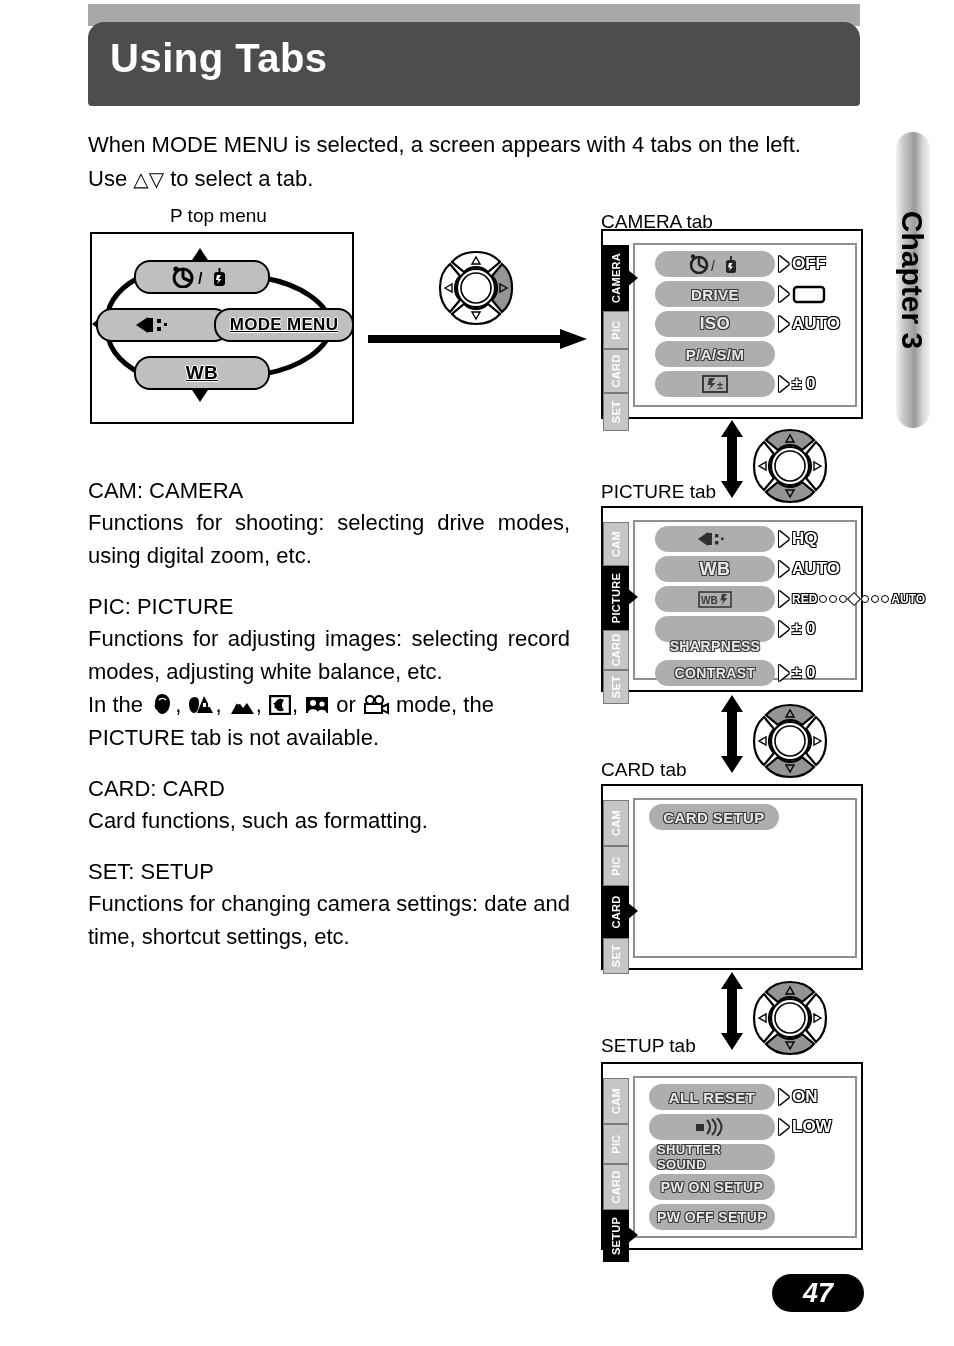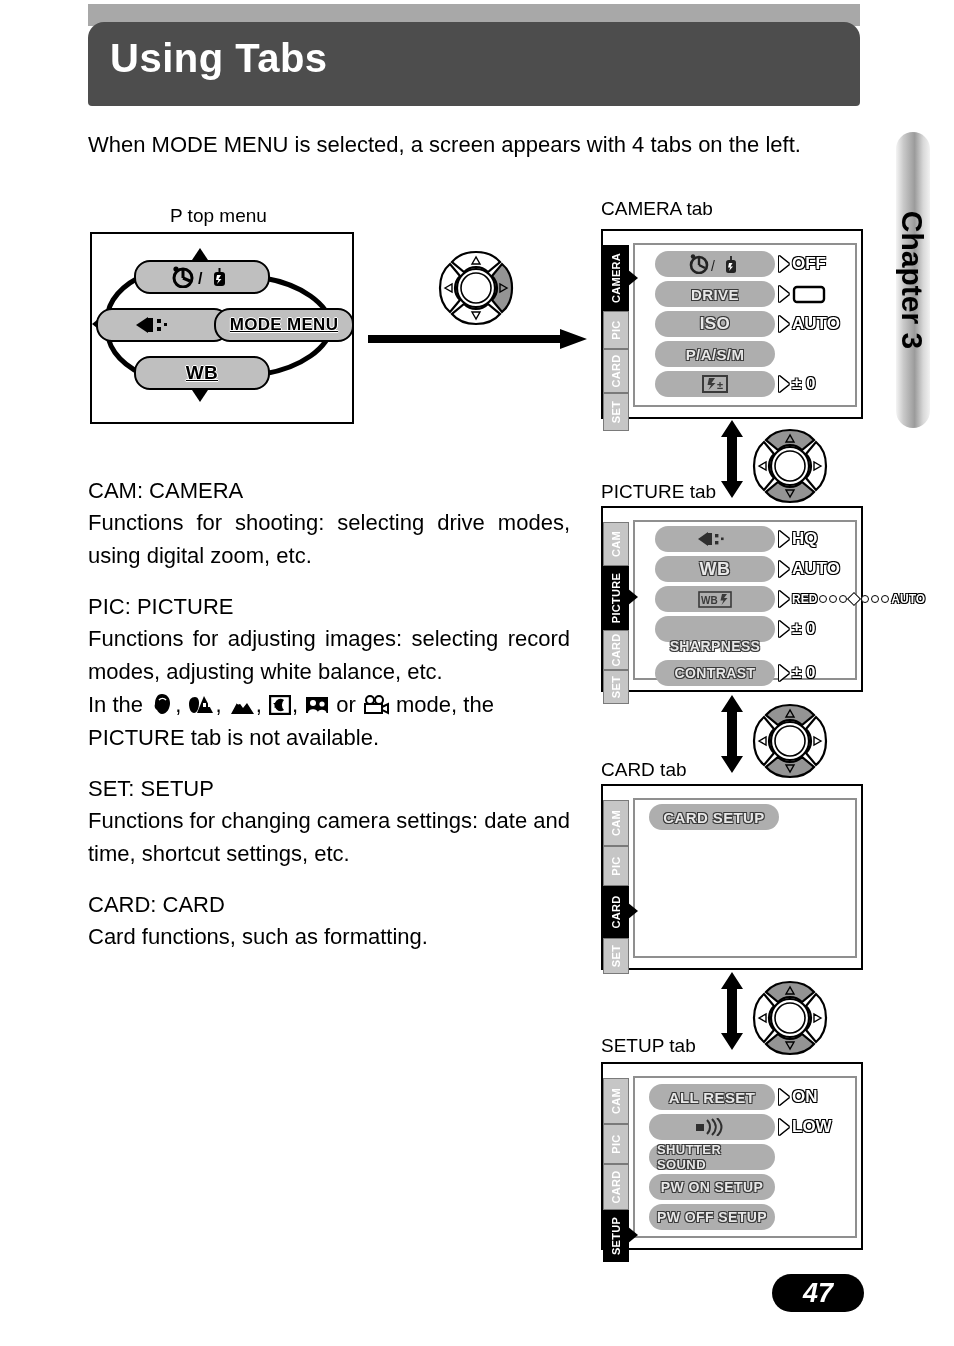"Use △▽ to select a" div.ln2 { html: none -> <div> <span>Use</span> <span>△</span><span>▽</span> <span>to select a tab.</span> </div> }
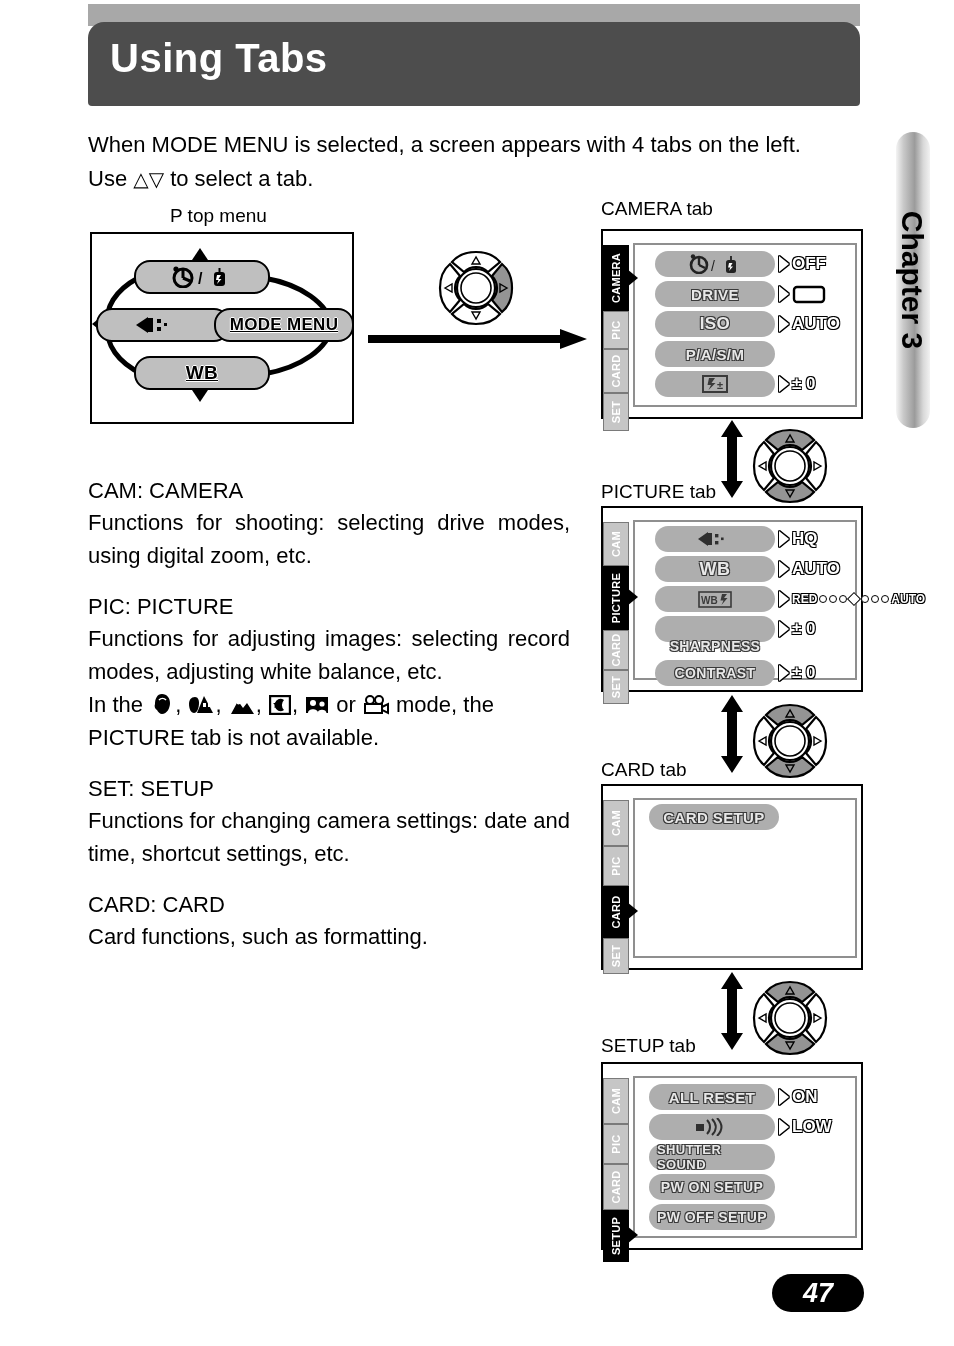"CAMERA tab" div.fig-caption { top: 198px -> 211px }
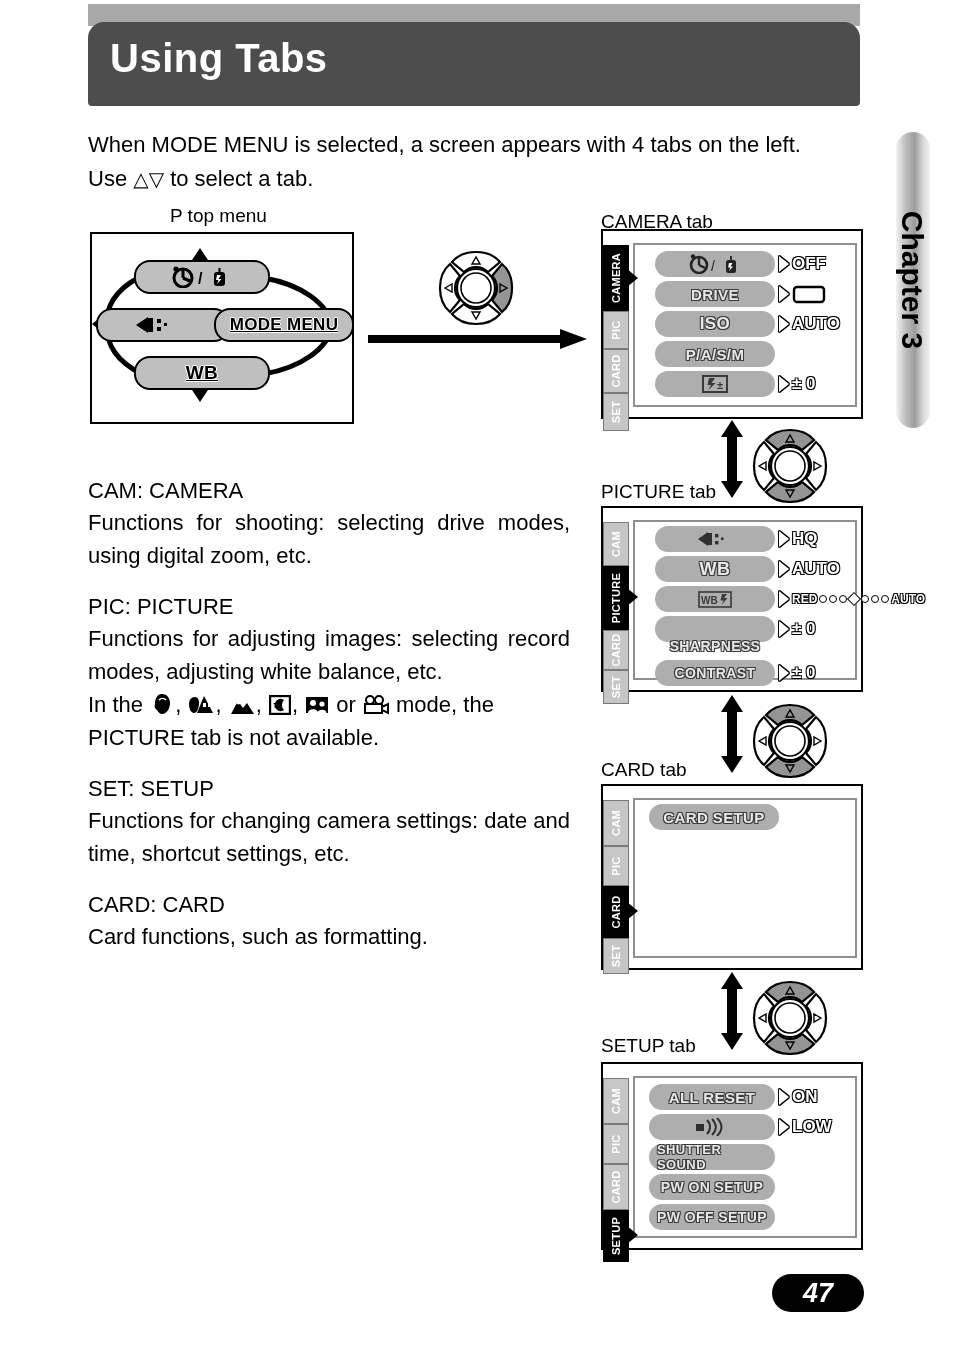"SET: SETUP" div.sec { order: before "CARD: CARD" -> after "CARD: CARD" }
